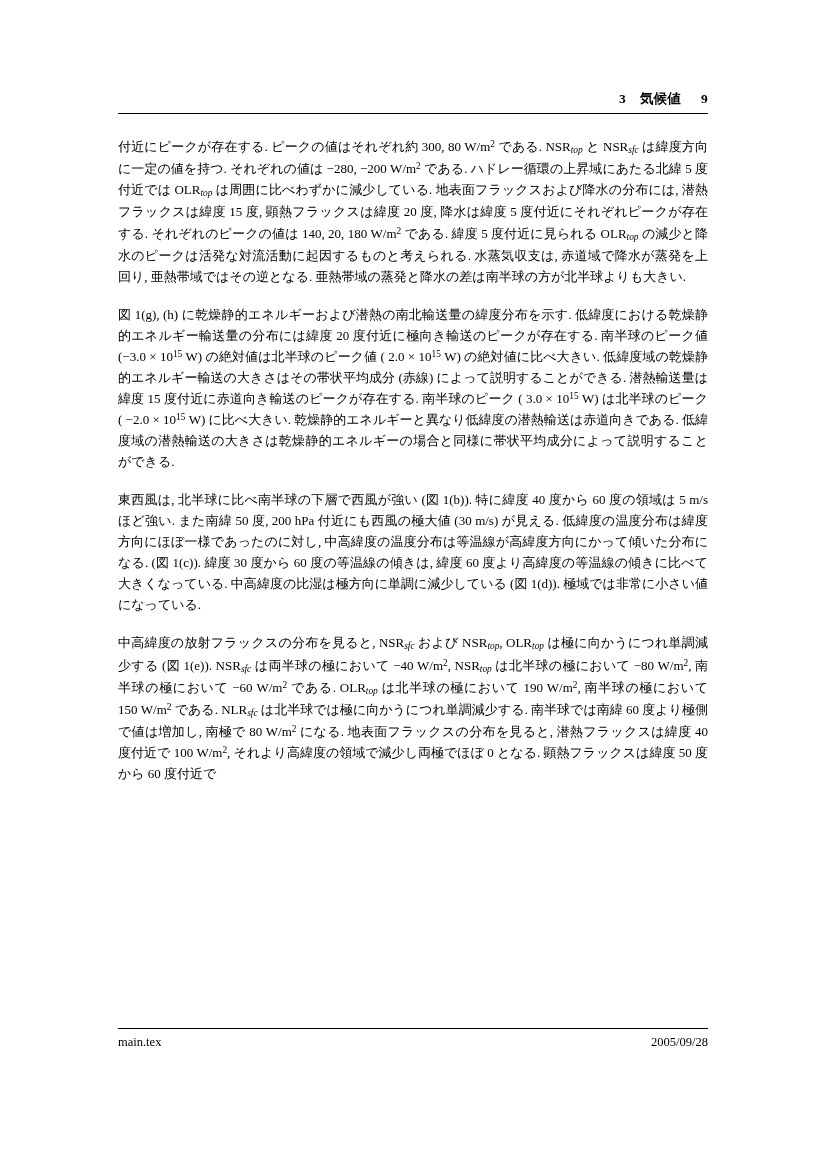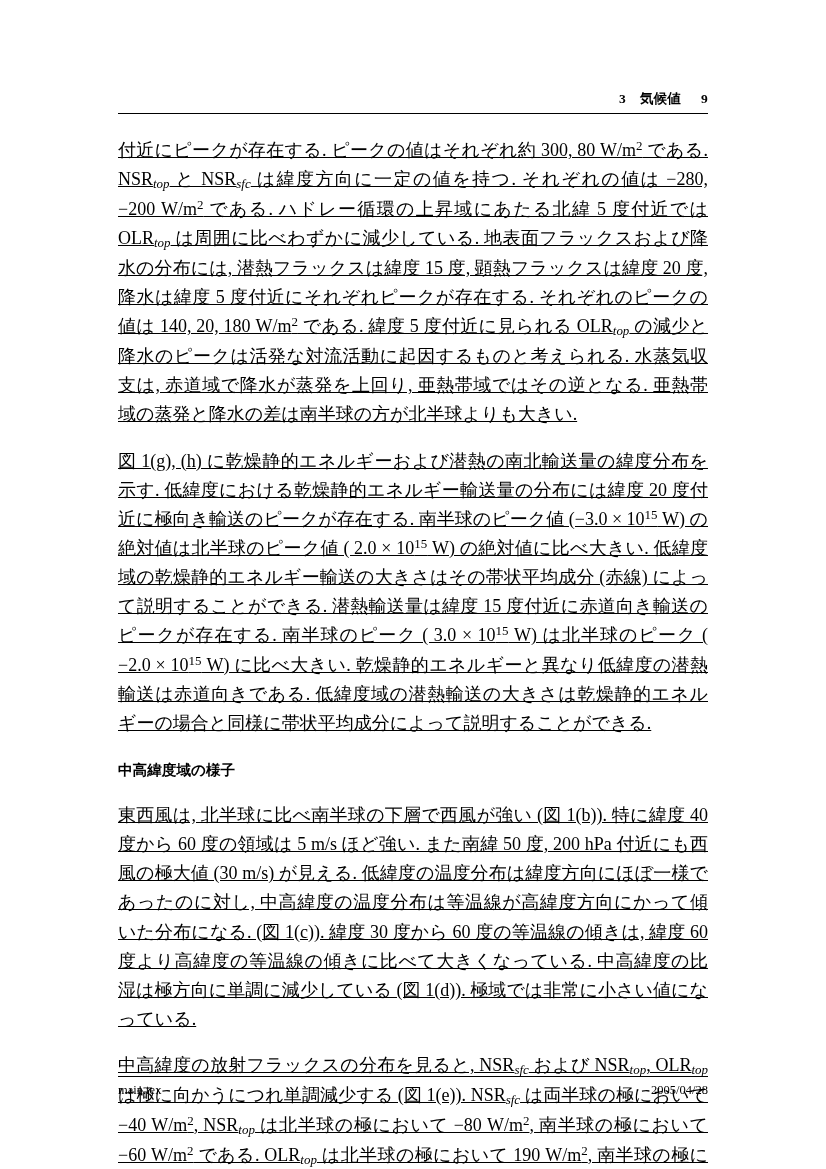"付近にピークが存在する. ピークの値はそれぞれ約 300, 80 W/m2" p.para { font-size: 18px -> 13px; text-decoration: underline -> none }
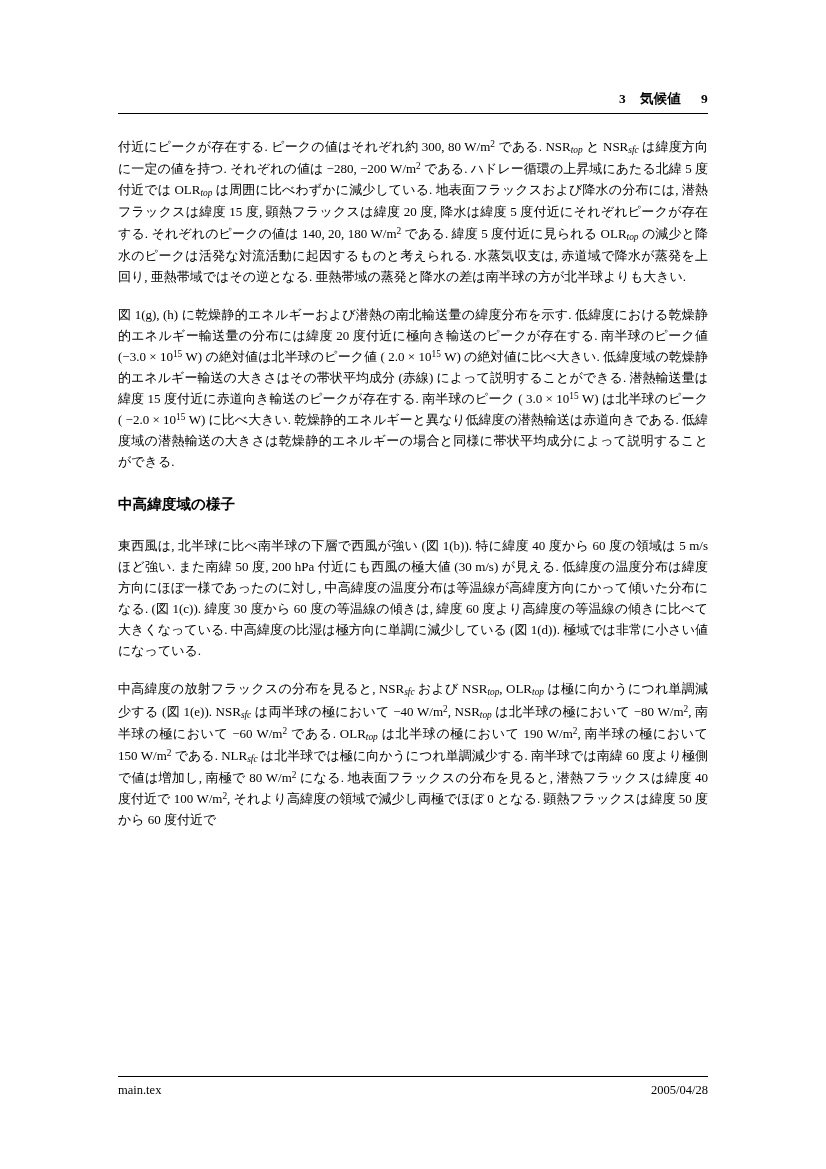"中高緯度域の様子" h3.subhead { html: <h3>中高緯度域の様子</h3> -> none }
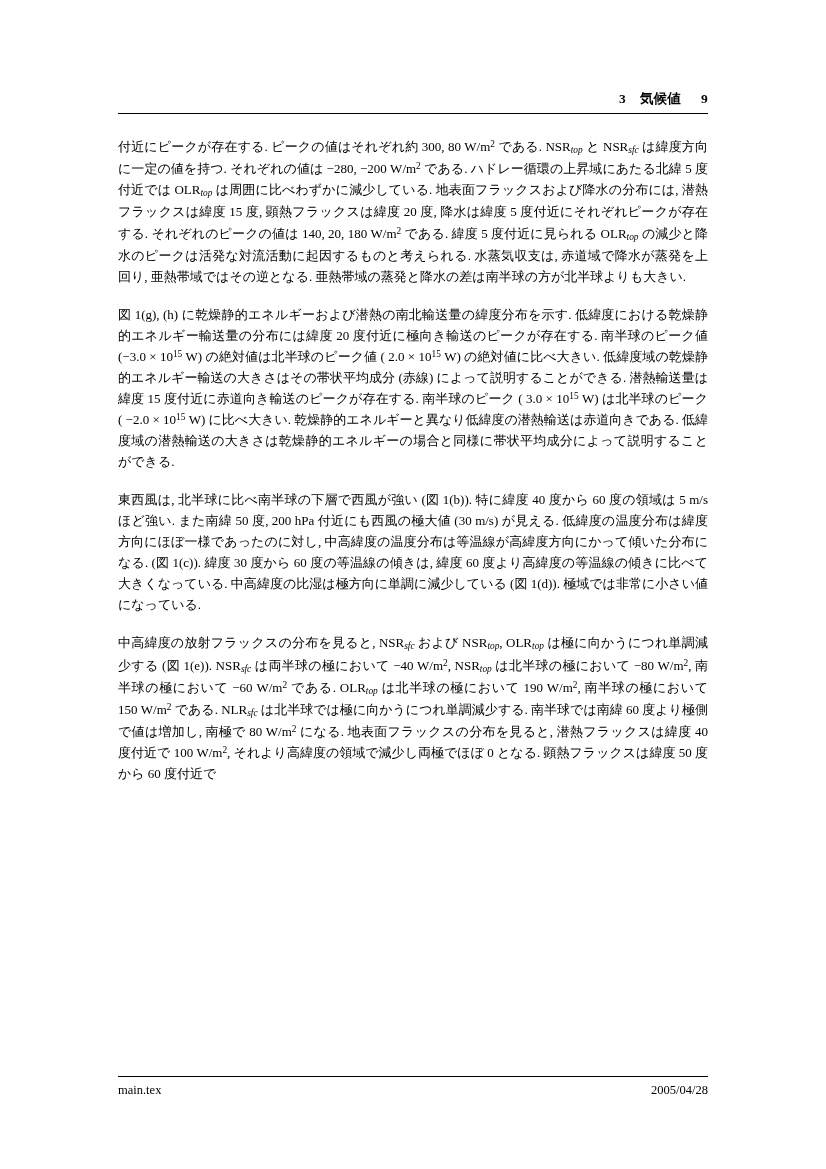"main.tex" .footer { top: 1076px -> 1028px }
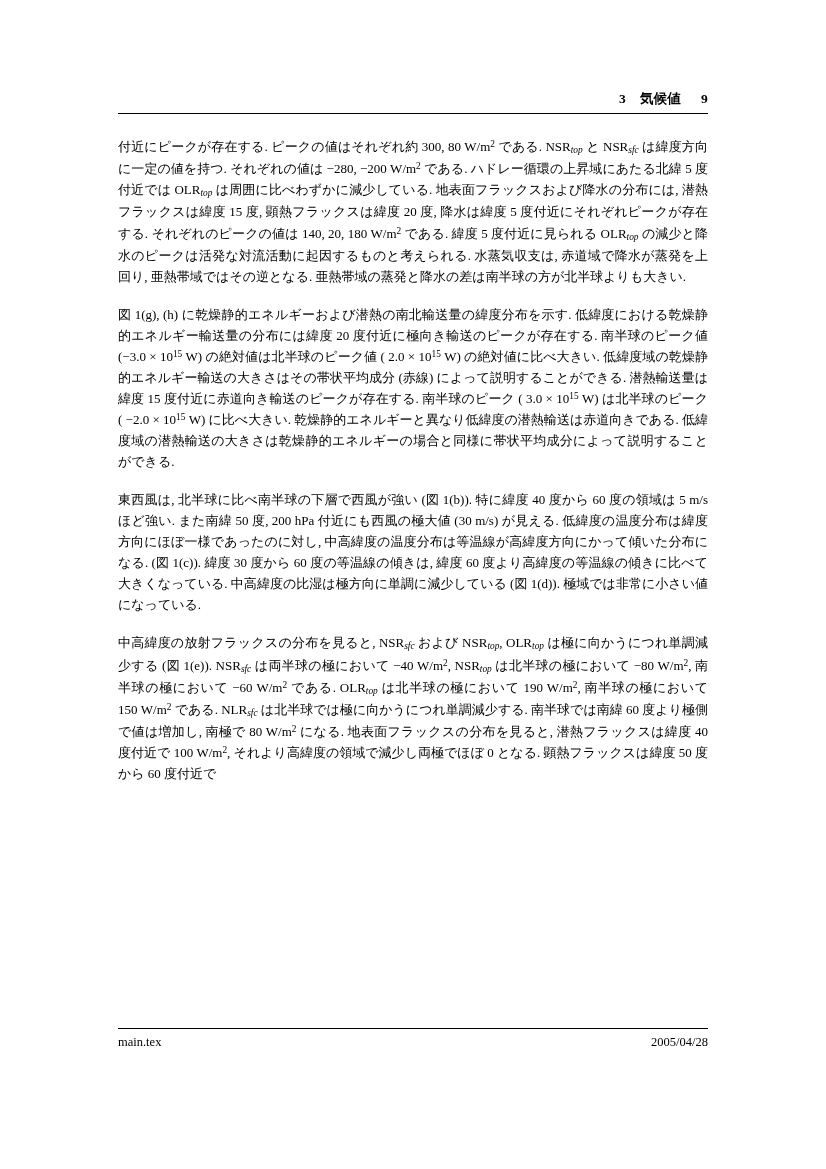"2005/04/28" span.fdate { text: 2005/04/28 -> 2005/09/28 }
